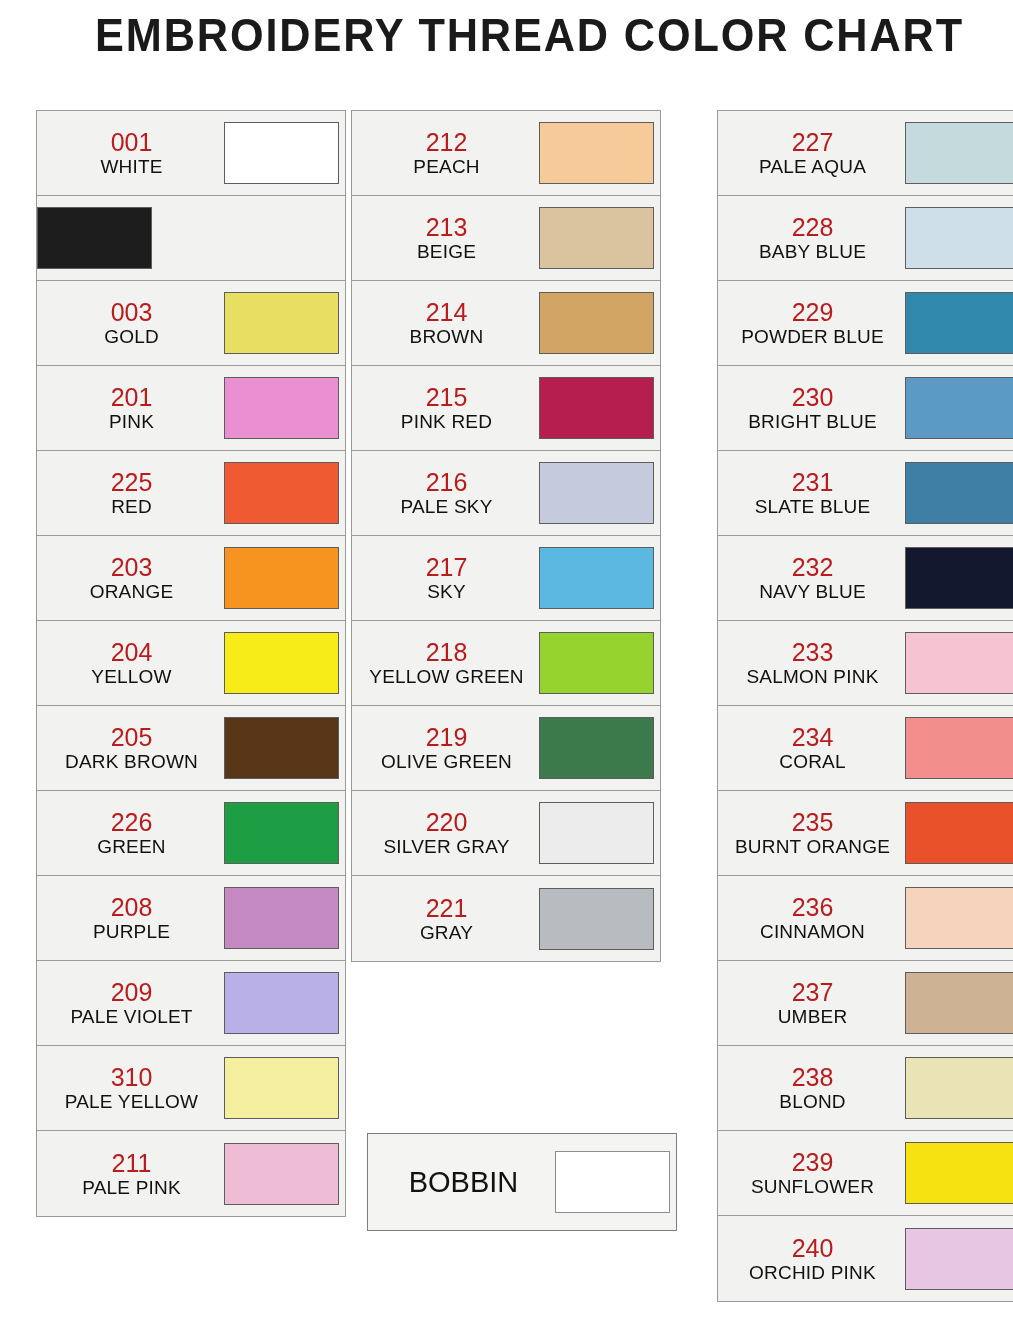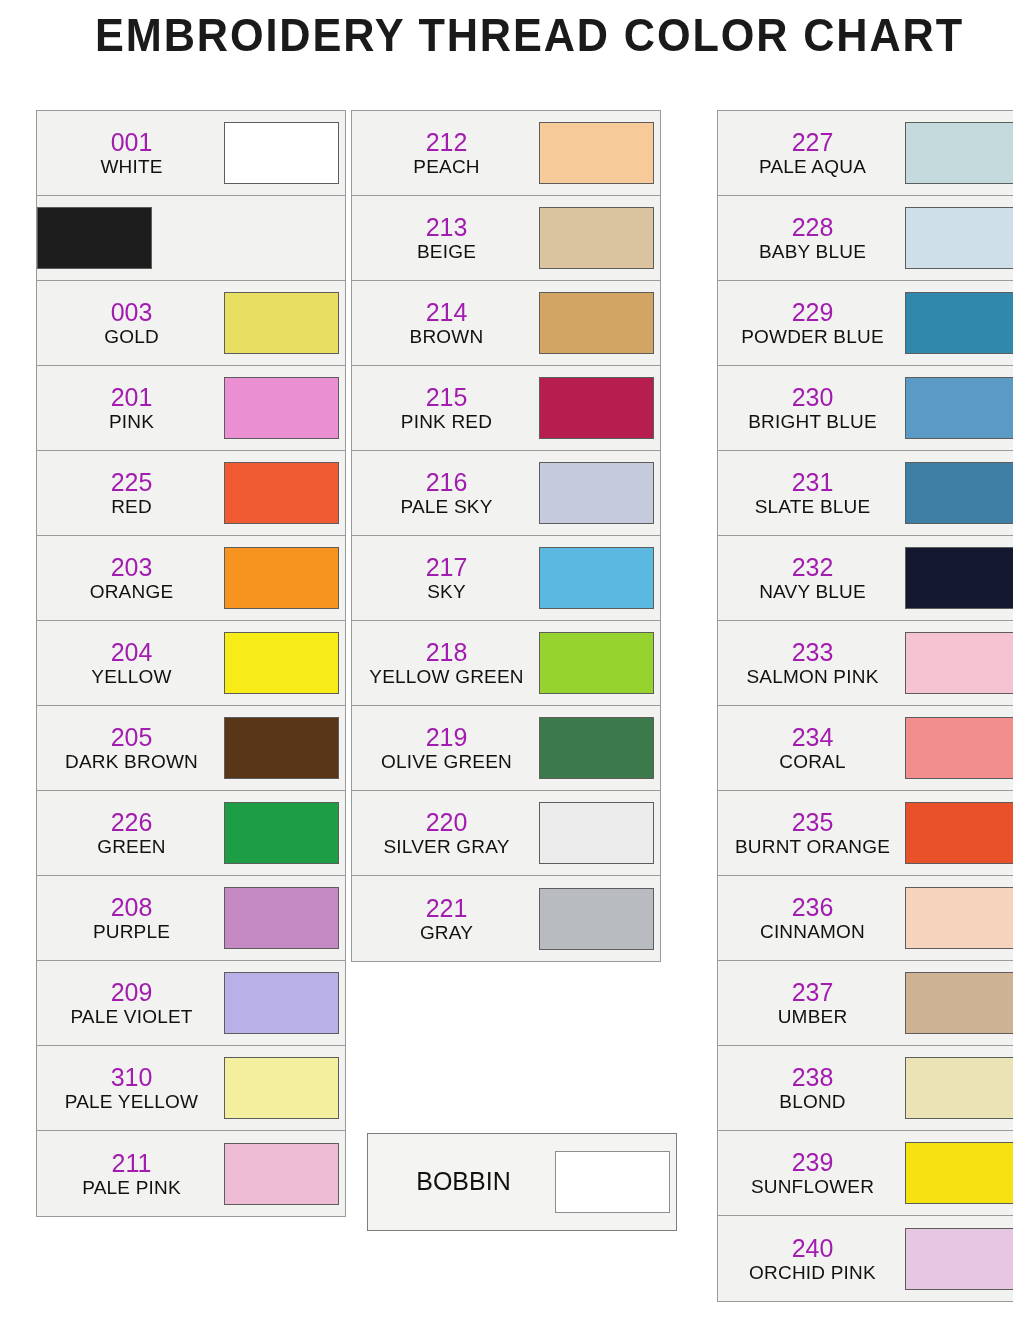"001" .row-code { color: #a21caf -> #b91c1c }
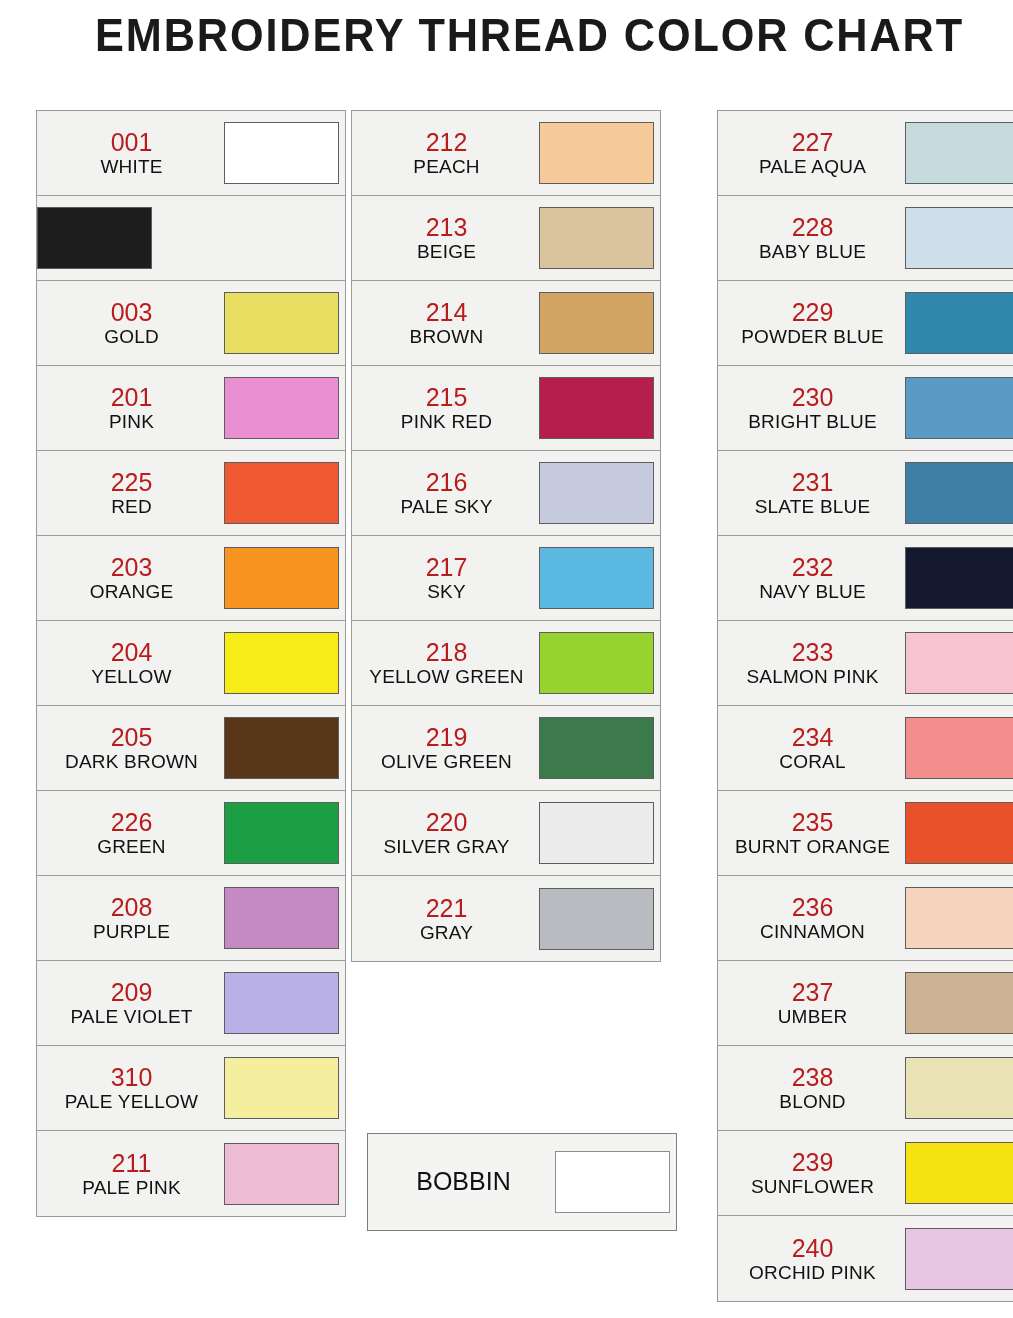"BOBBIN" .bobbin-label { font-size: 25px -> 29px }
